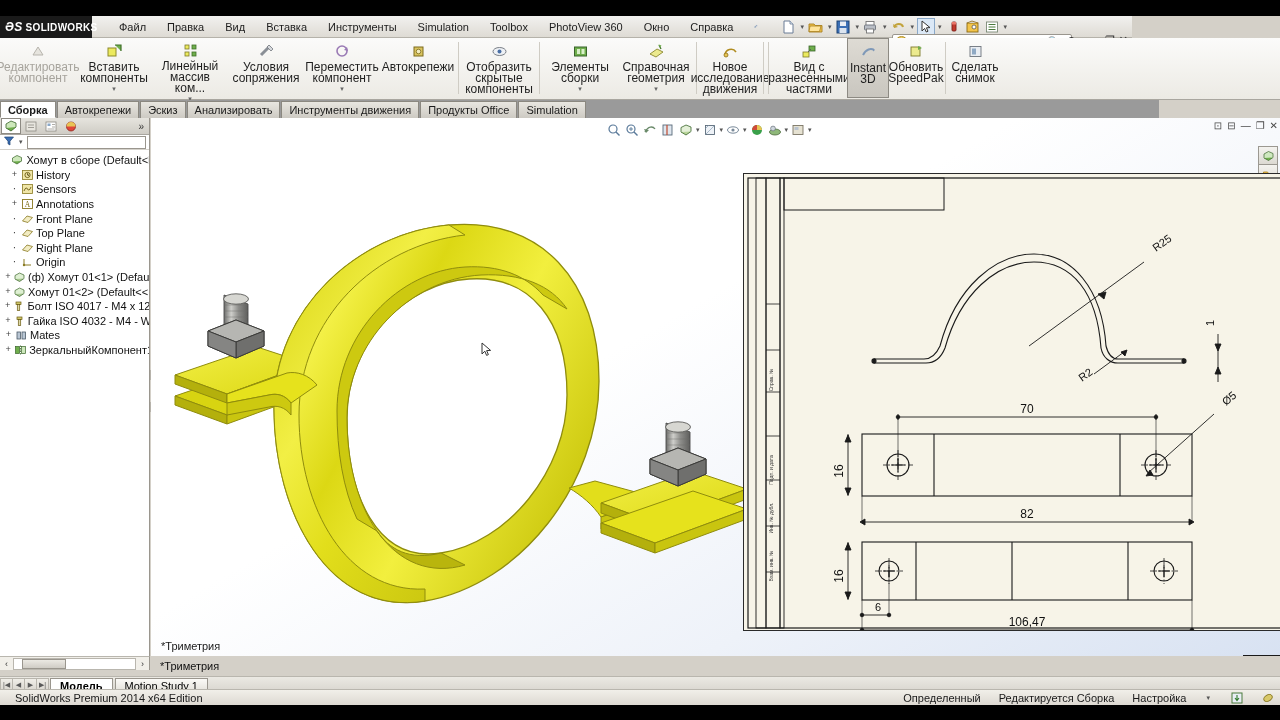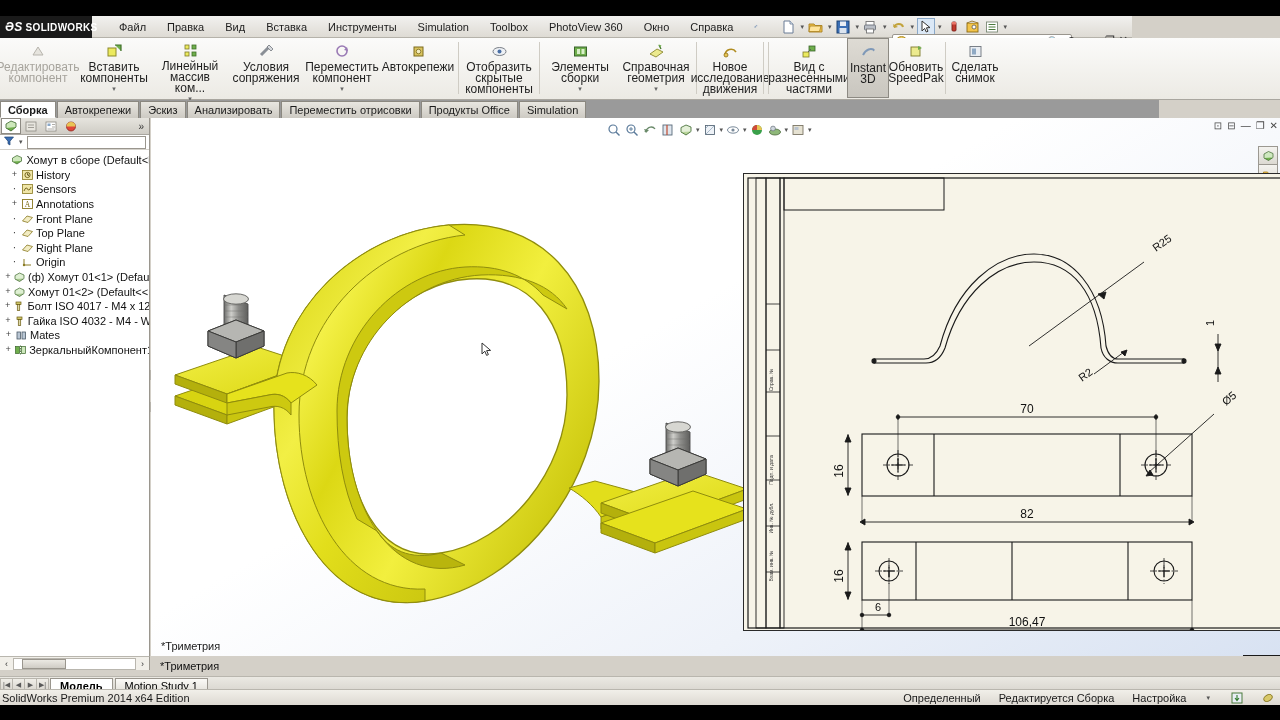"Переместить отрисовки" div.ctab { text: Переместить отрисовки -> Инструменты движения }
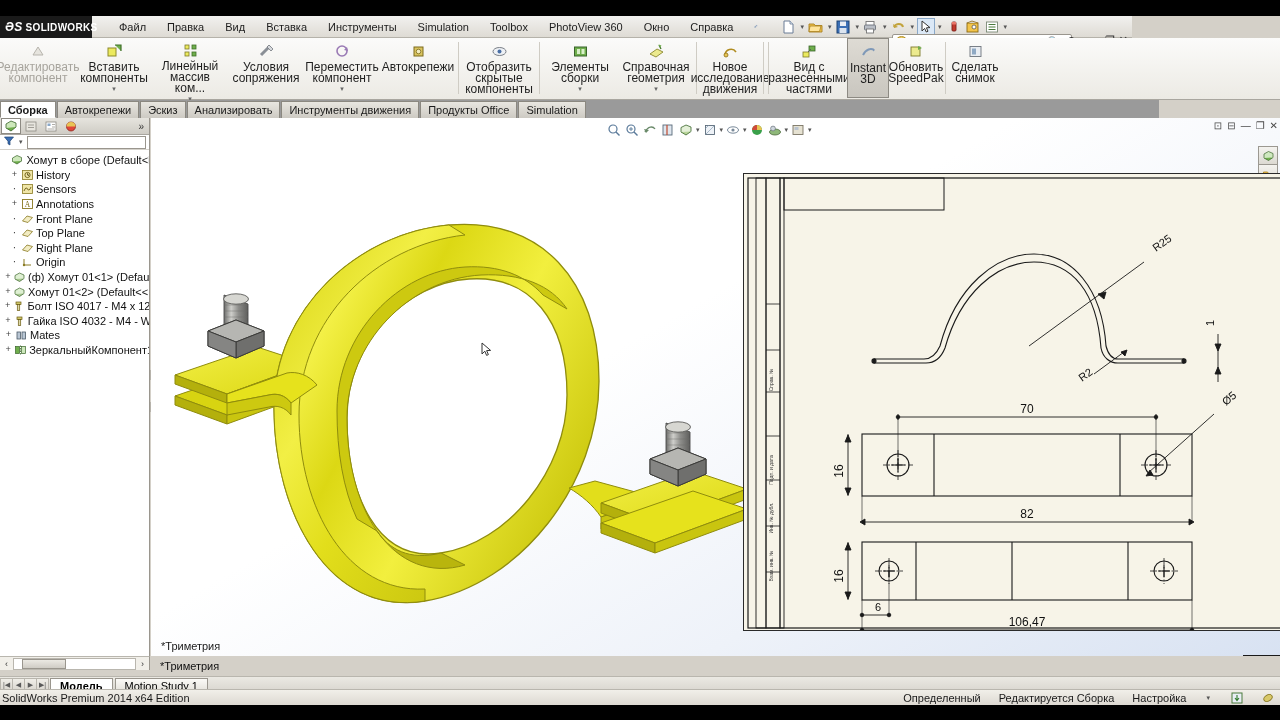"SolidWorks Premium 2014 x64 Edition" .statusbar .left { padding-left: 2px -> 15px }
